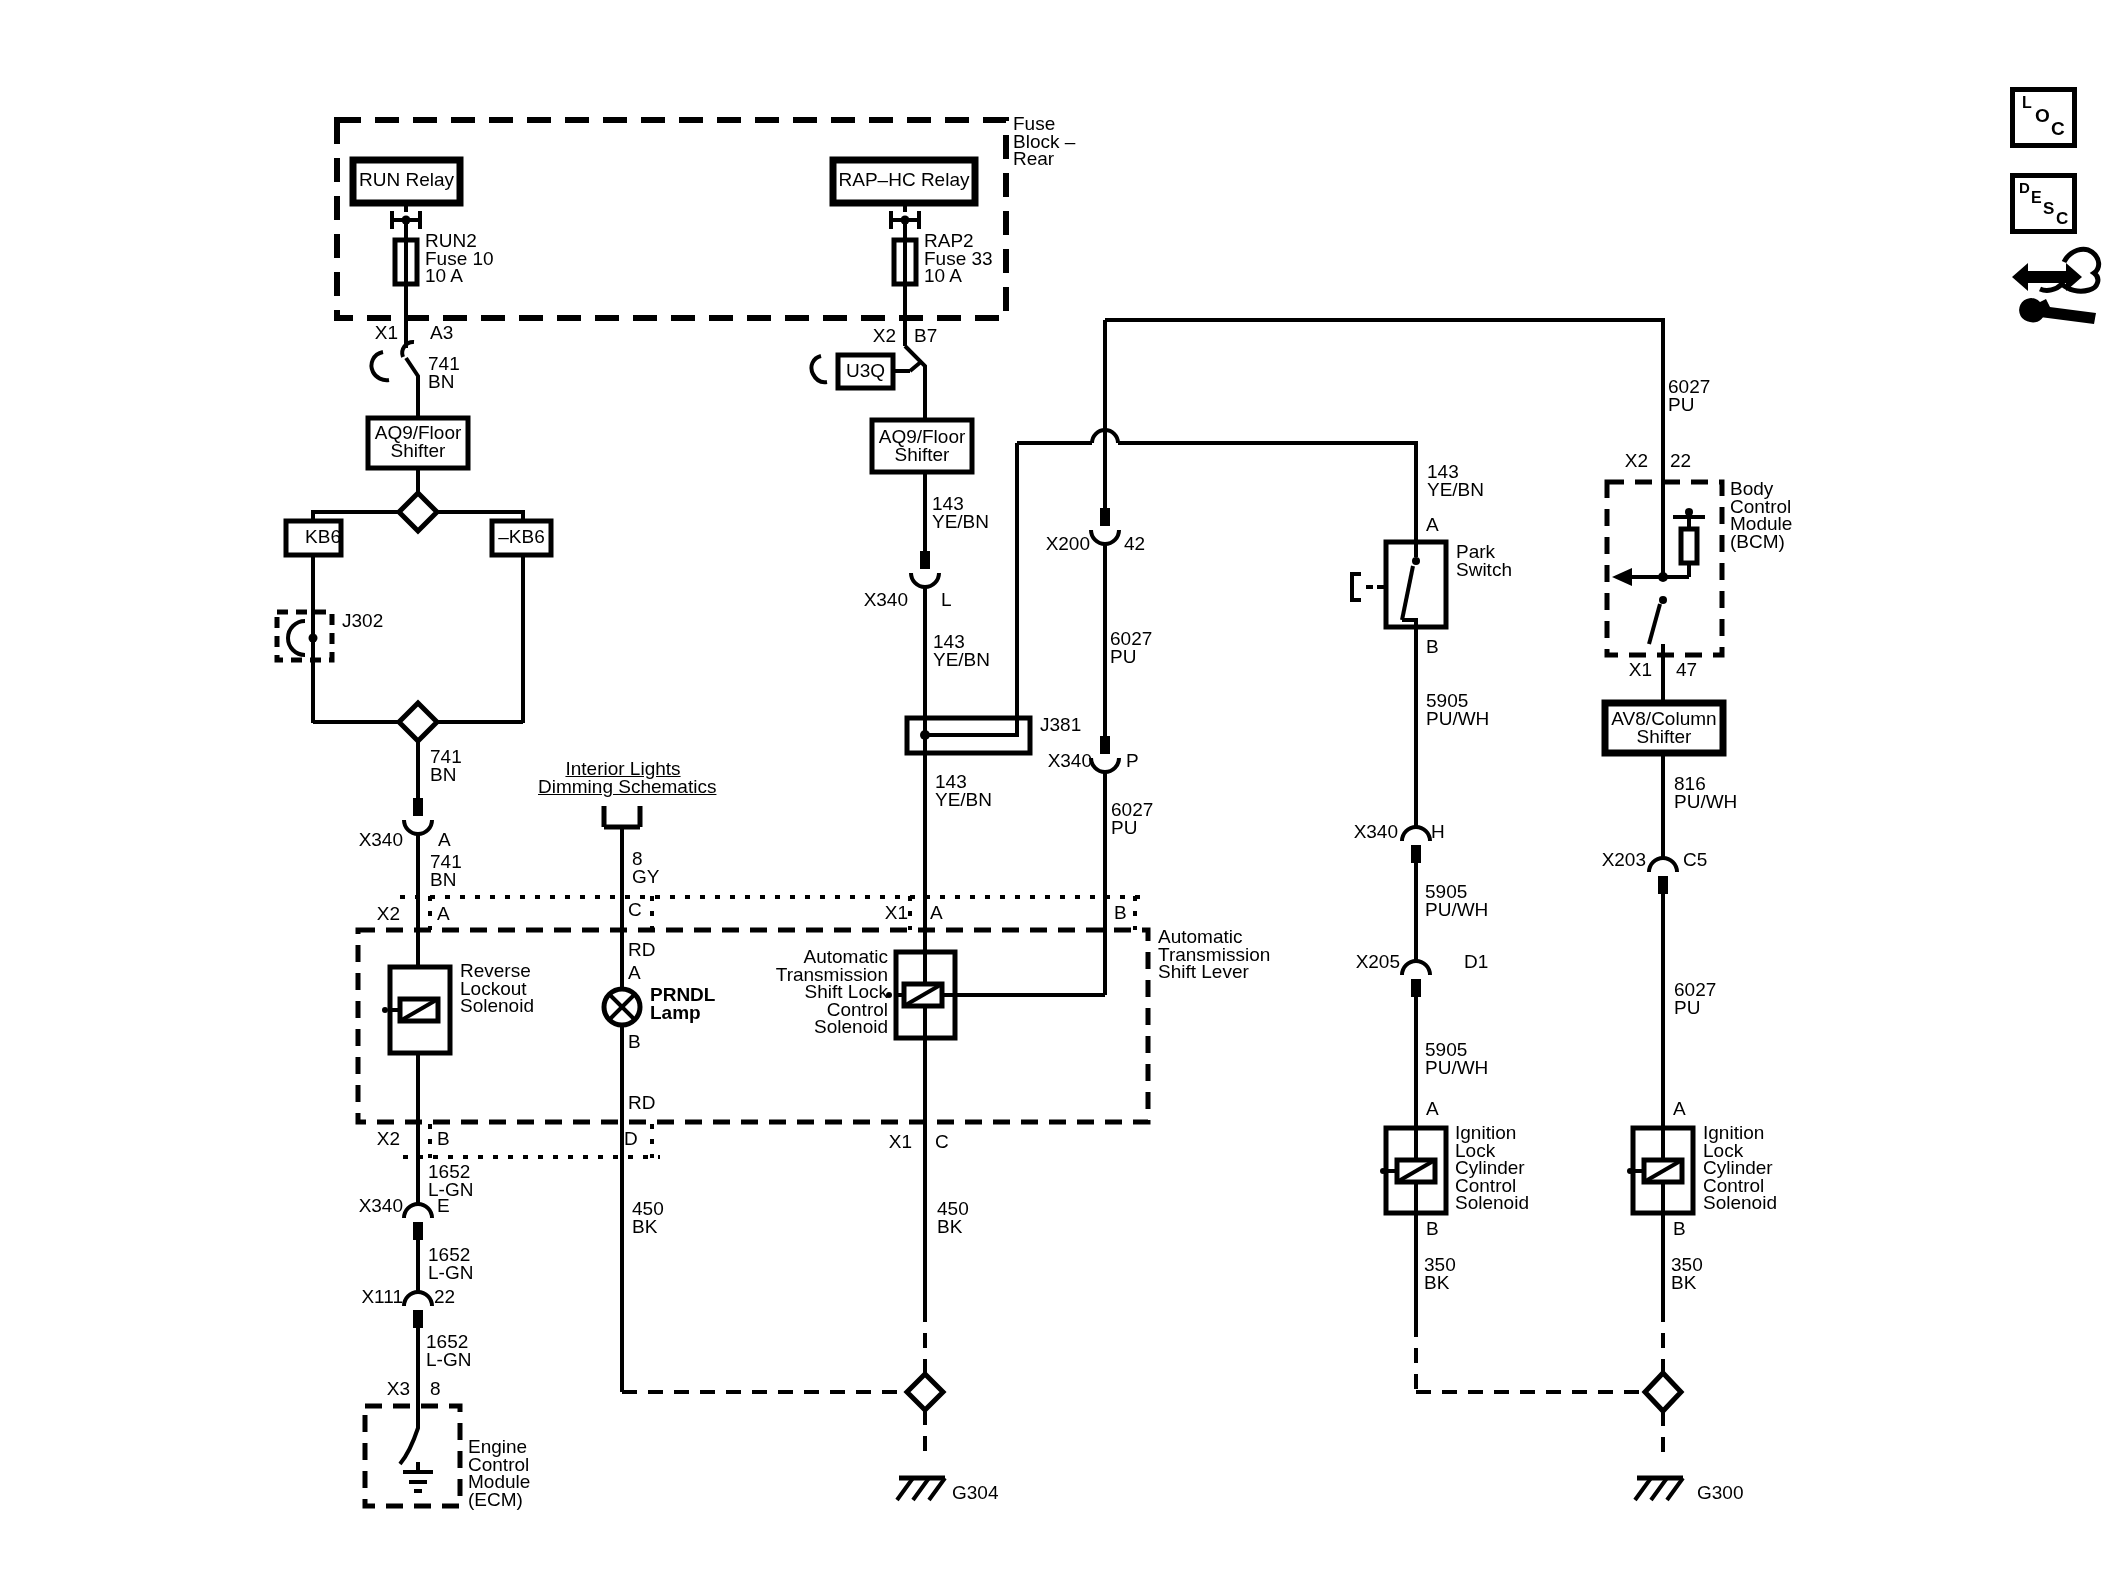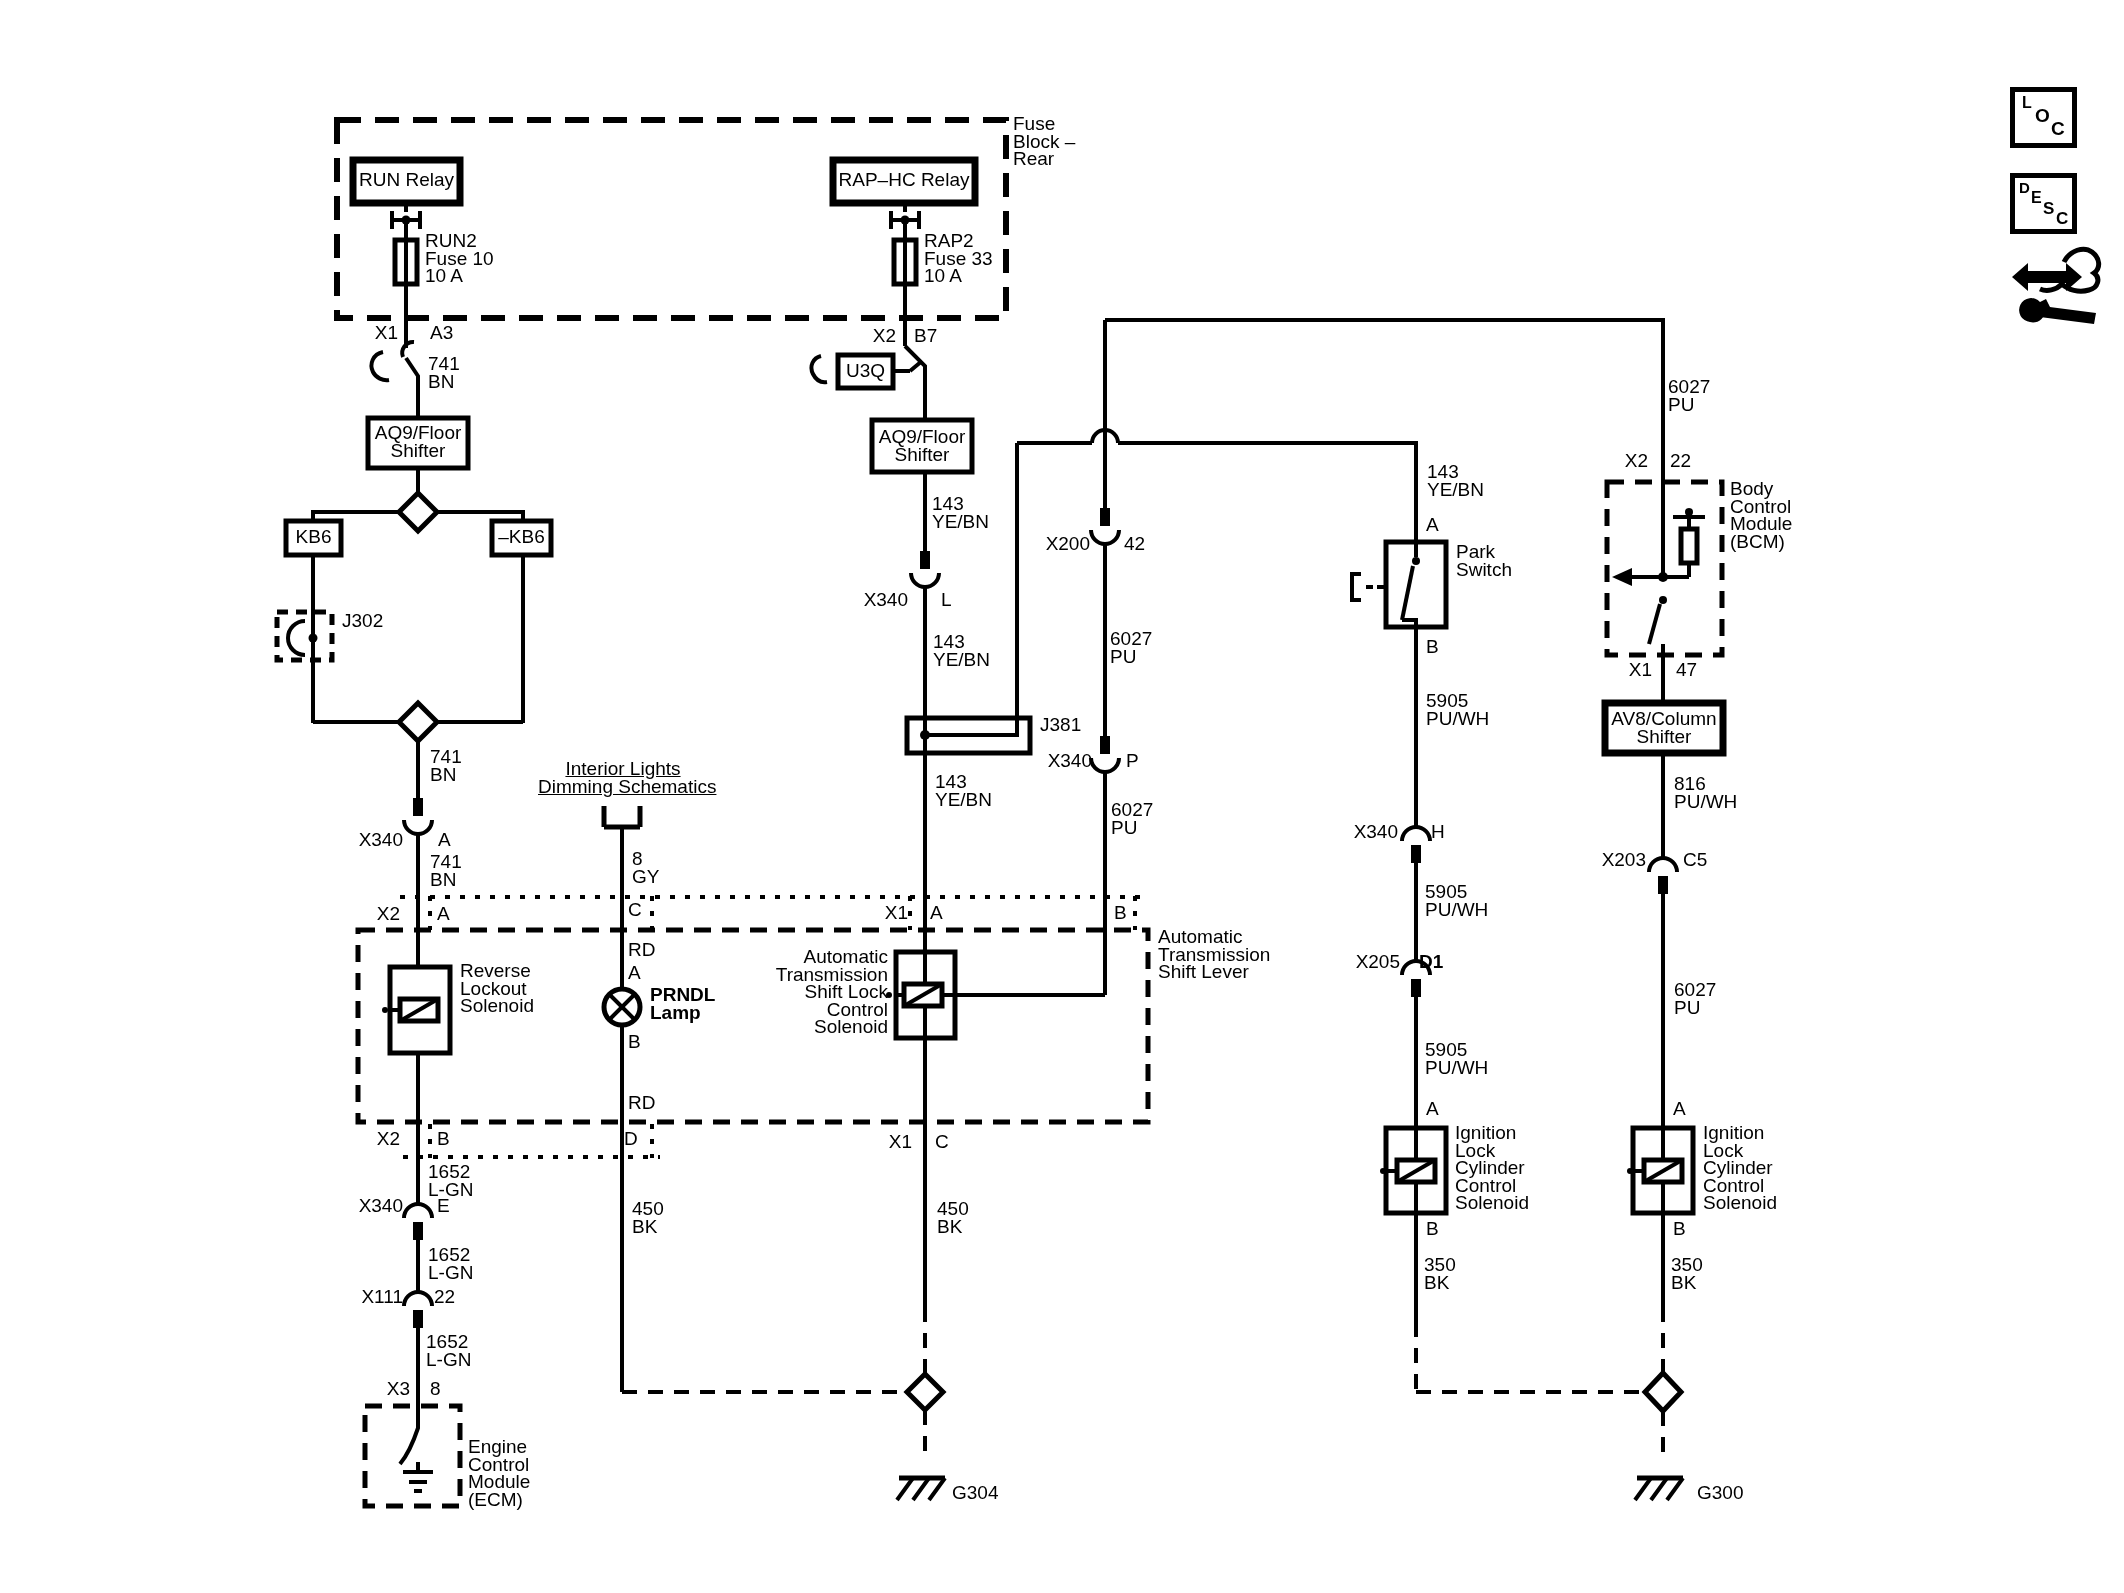"KB6" div.lbl { text-align: none -> right }
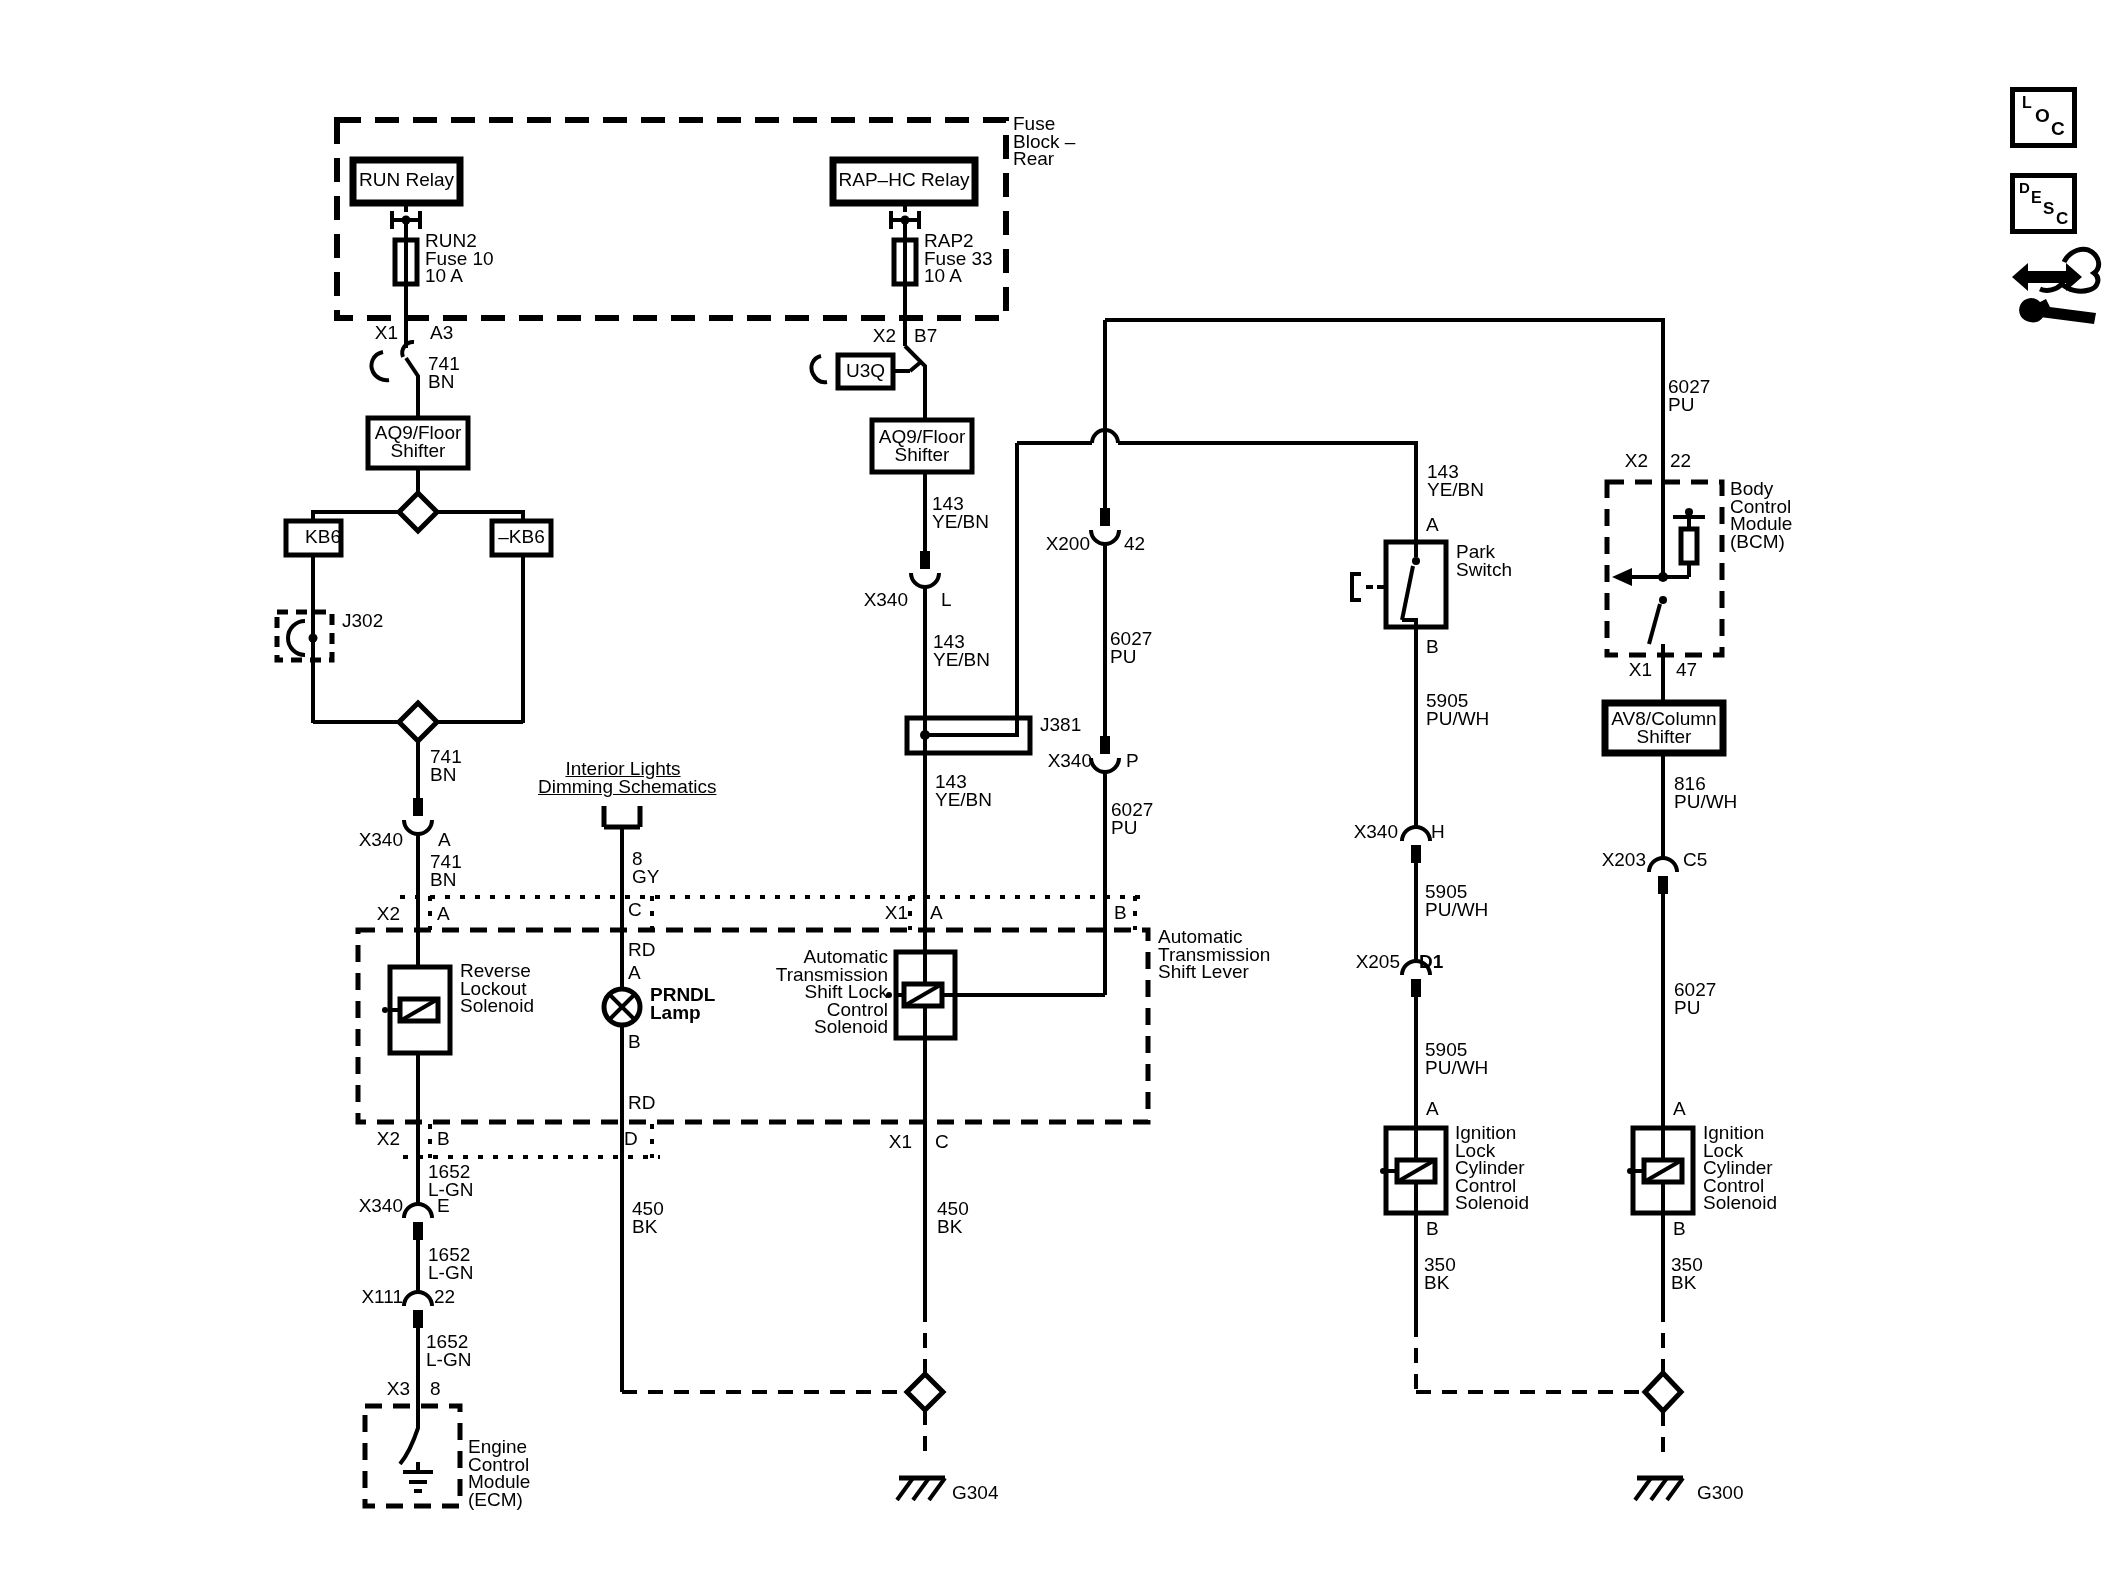"D1" div.lbl { font-weight: bold -> none; left: 1419px -> 1464px }
